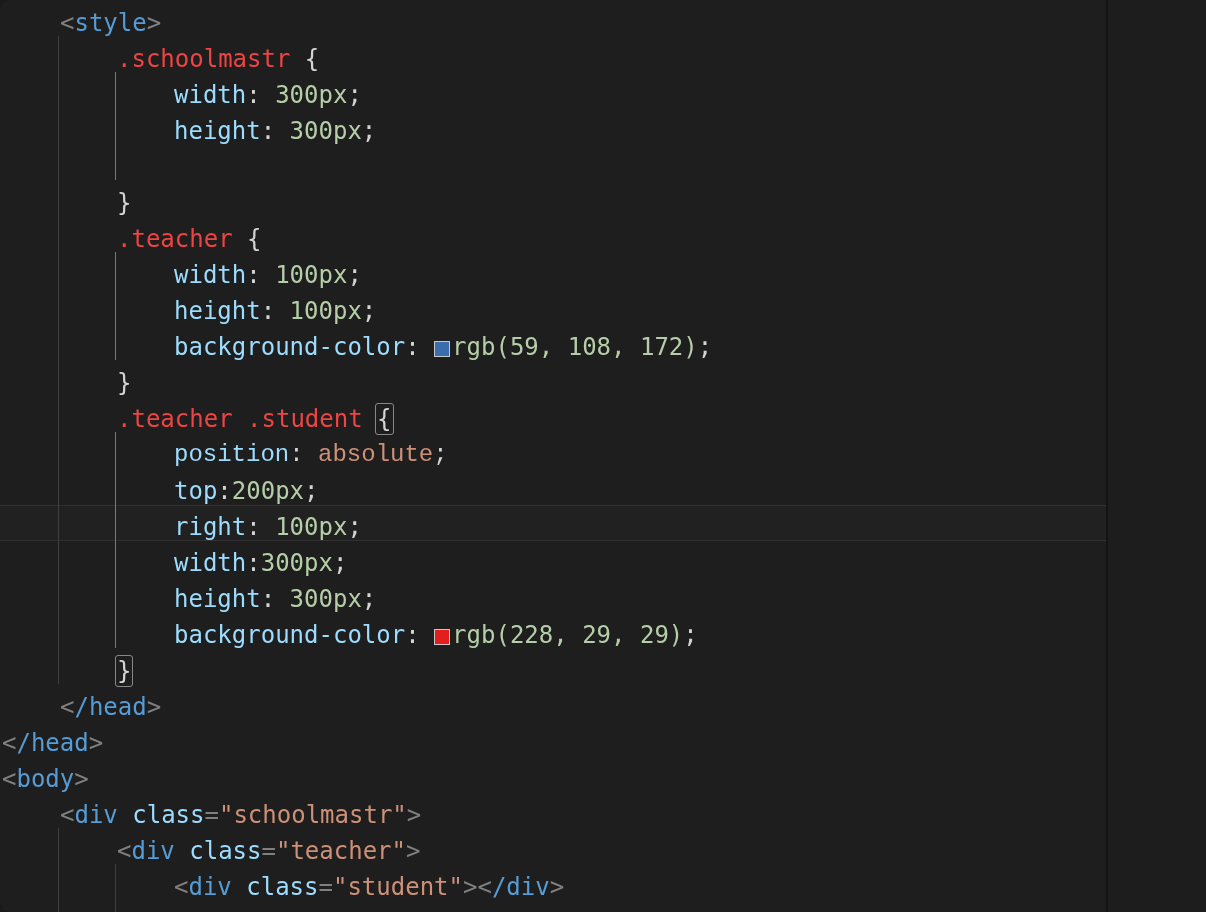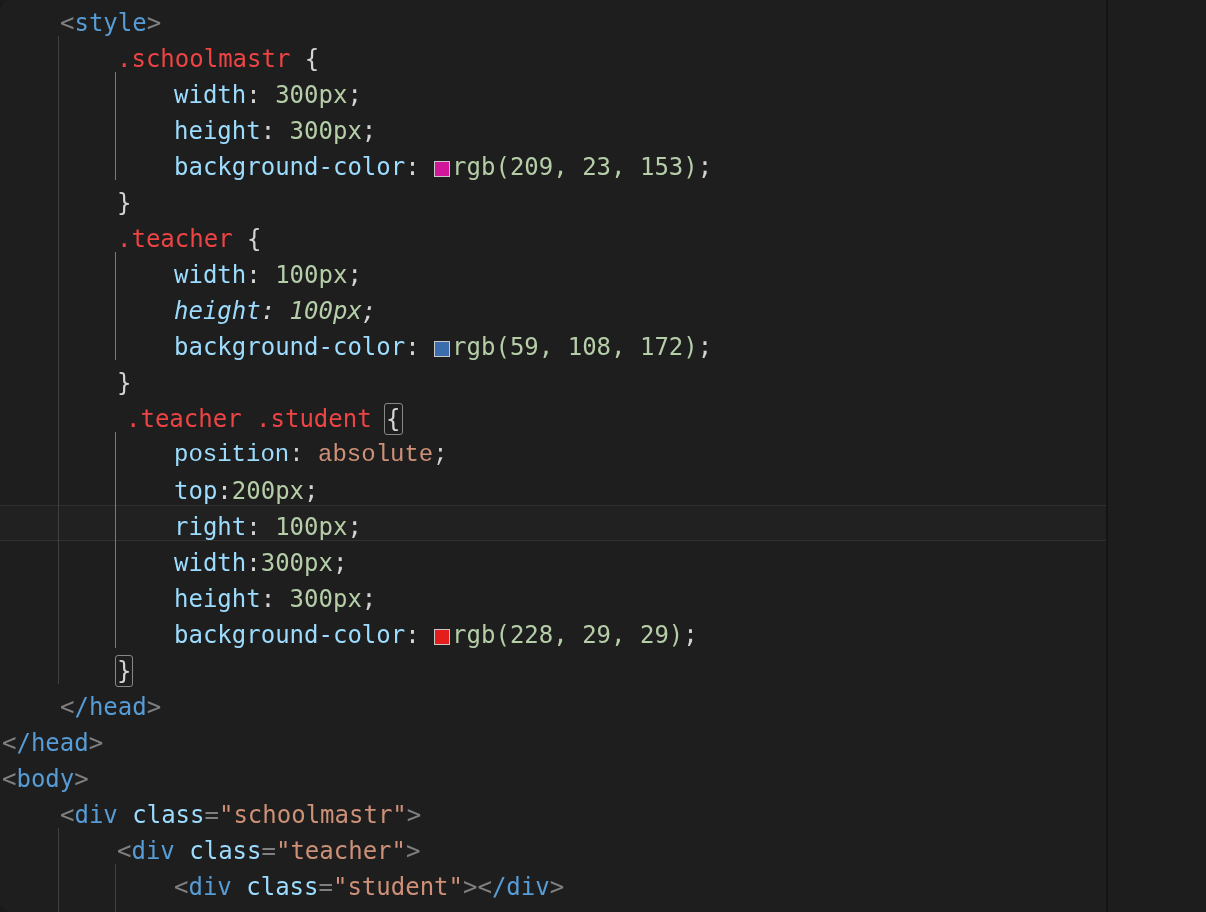"background-color: rgb(209, 23, 153);" div.line { html: <div><span><span>background-color</span><span>:</span><span> </span><span></span><span>rgb(209, 23, 153)</span><span>;</span></span></div> -> none }
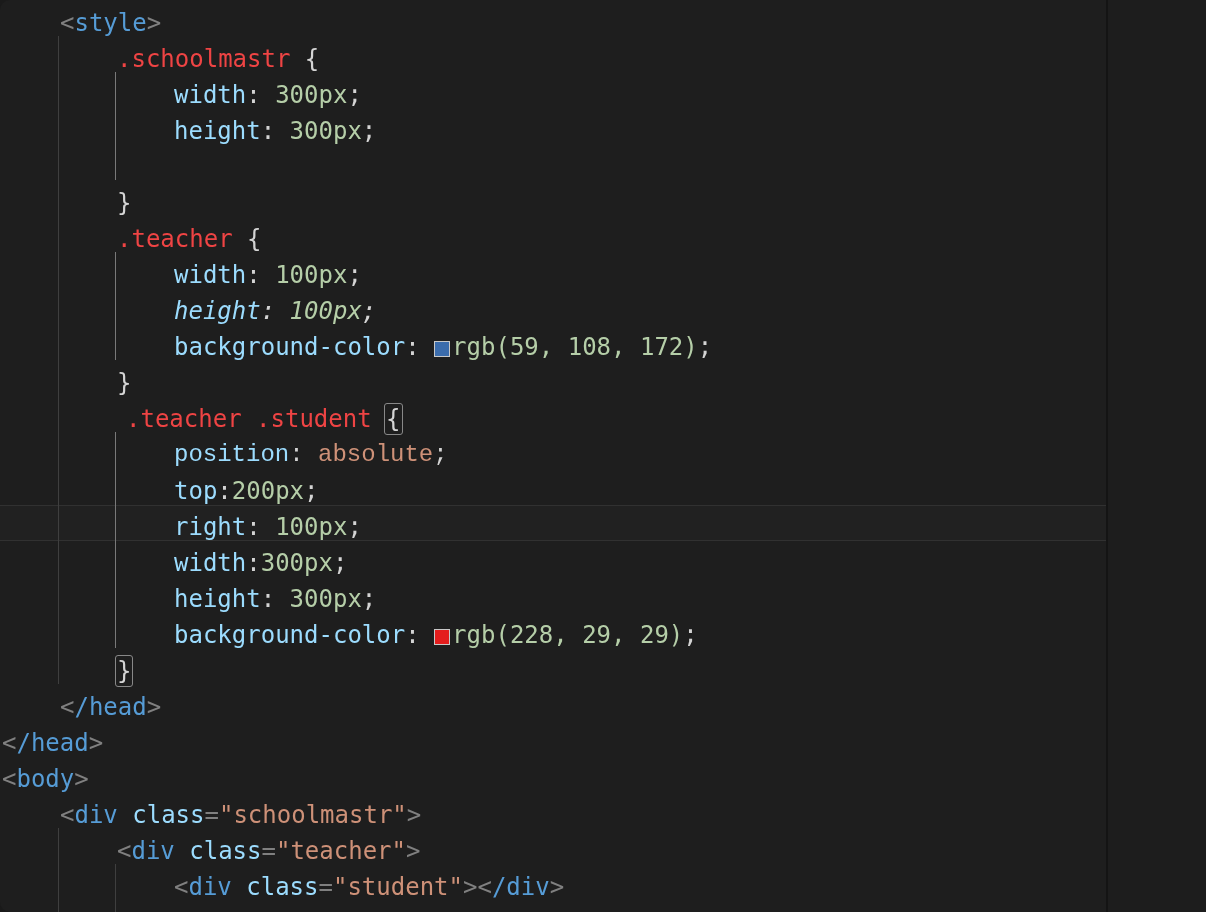"height: 100px;" div.line { font-style: italic -> none }
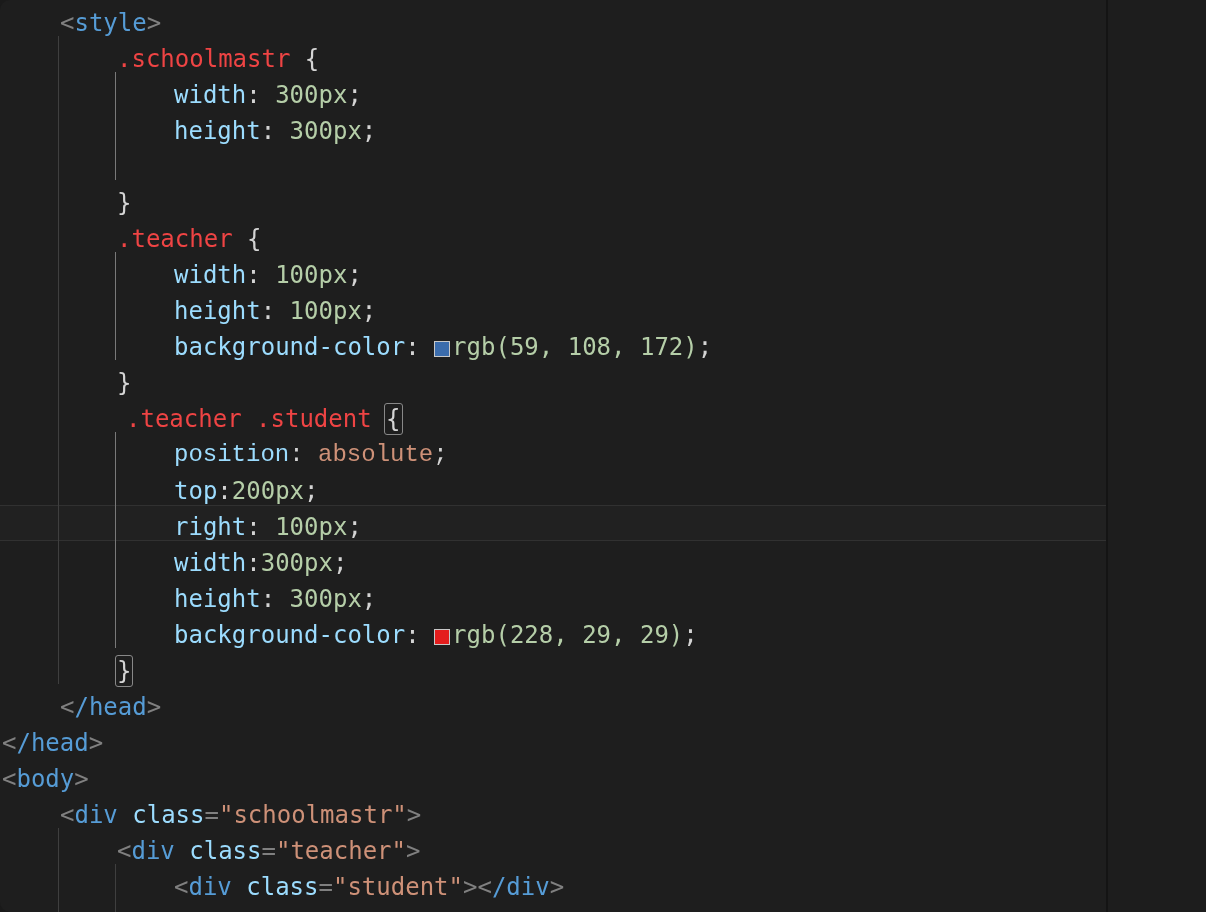".teacher .student {" div.line { left: 124px -> 115px }
